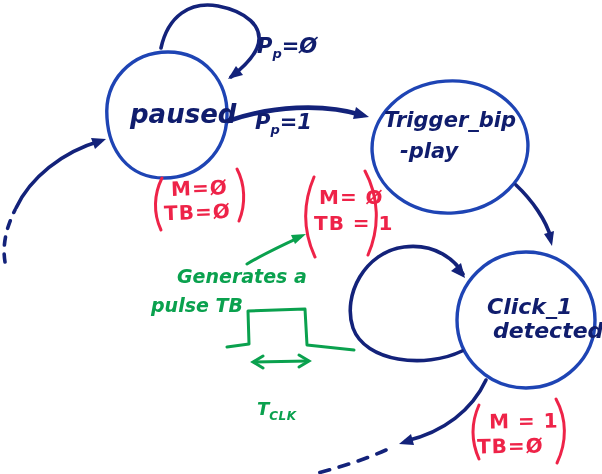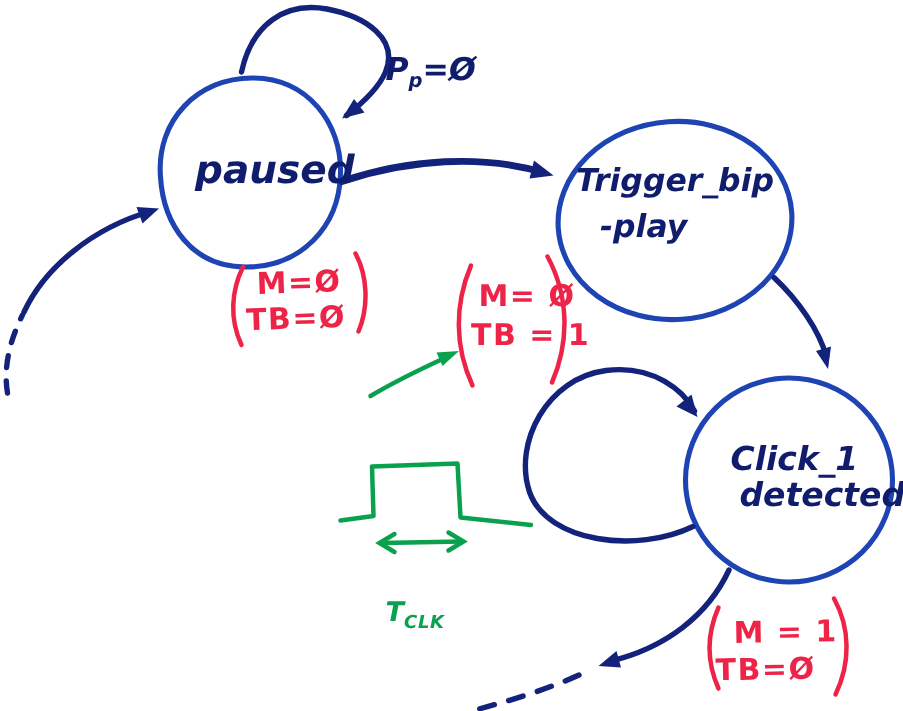"Pp=1" div.lbl { html: none -> <div><span>P</span><sub>p</sub><span>=1</span></div> }
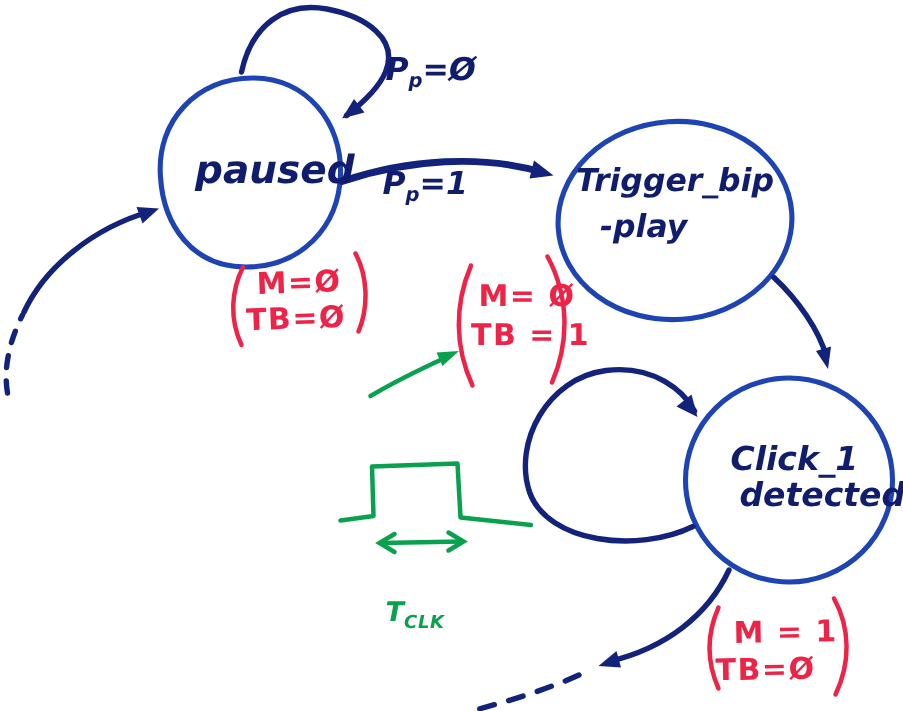"Generates a" div.lbl { html: none -> <div>Generates a</div> }
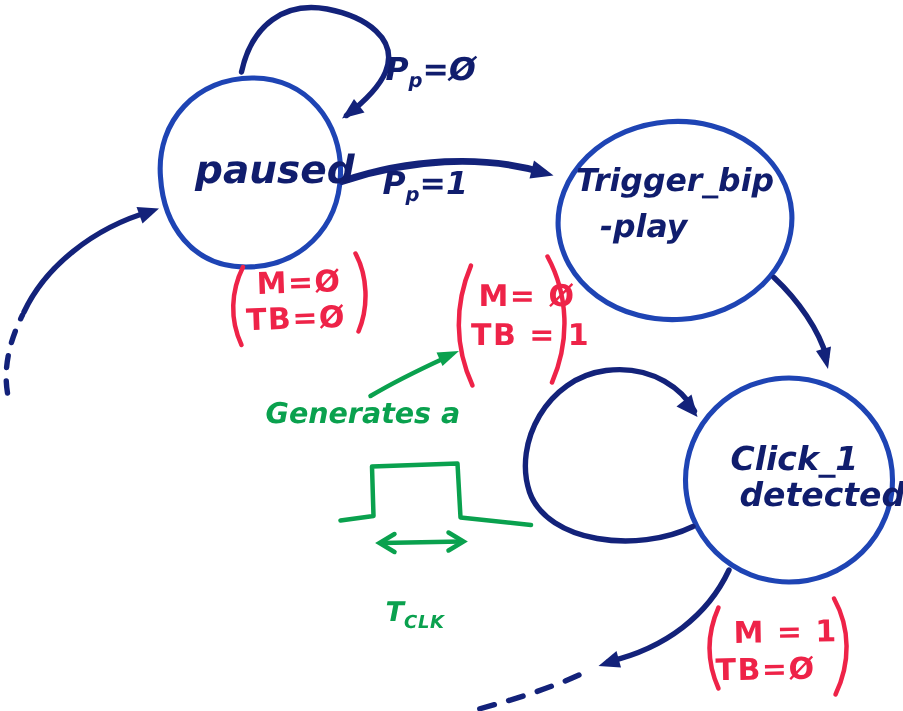"pulse TB" div.lbl { html: none -> <div>pulse TB</div> }
